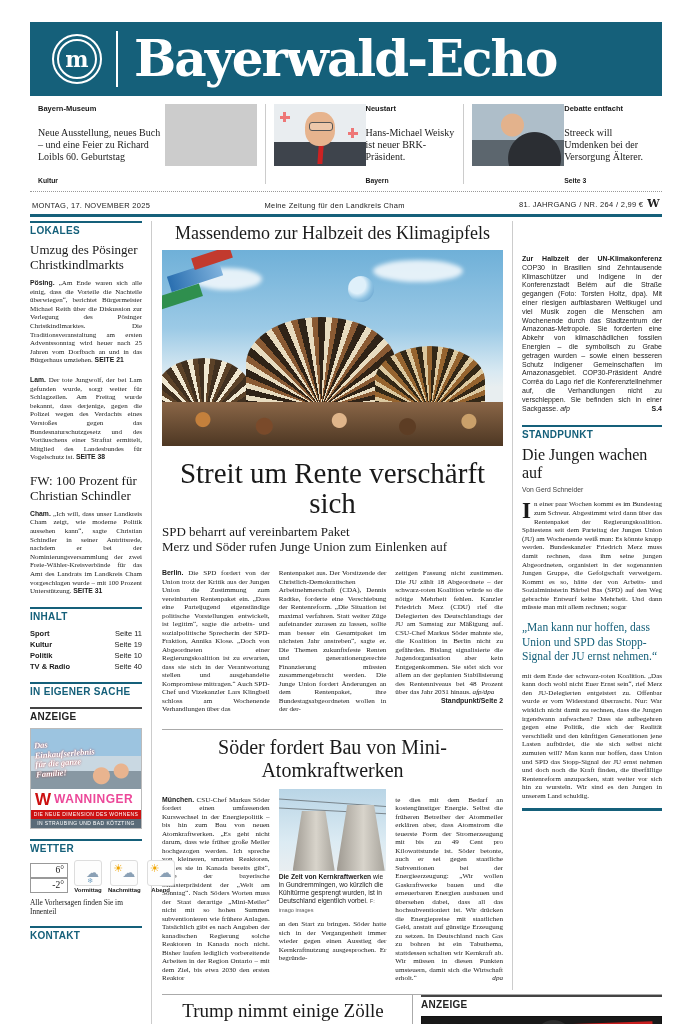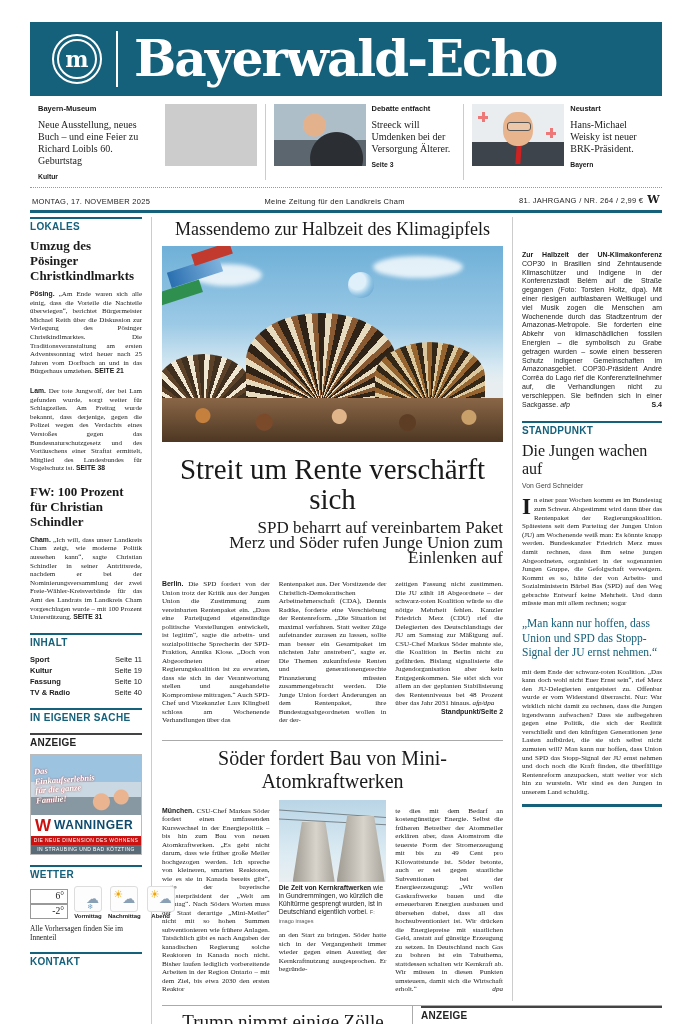"Bayern-Museum" .teaser { gap: 6px -> none }
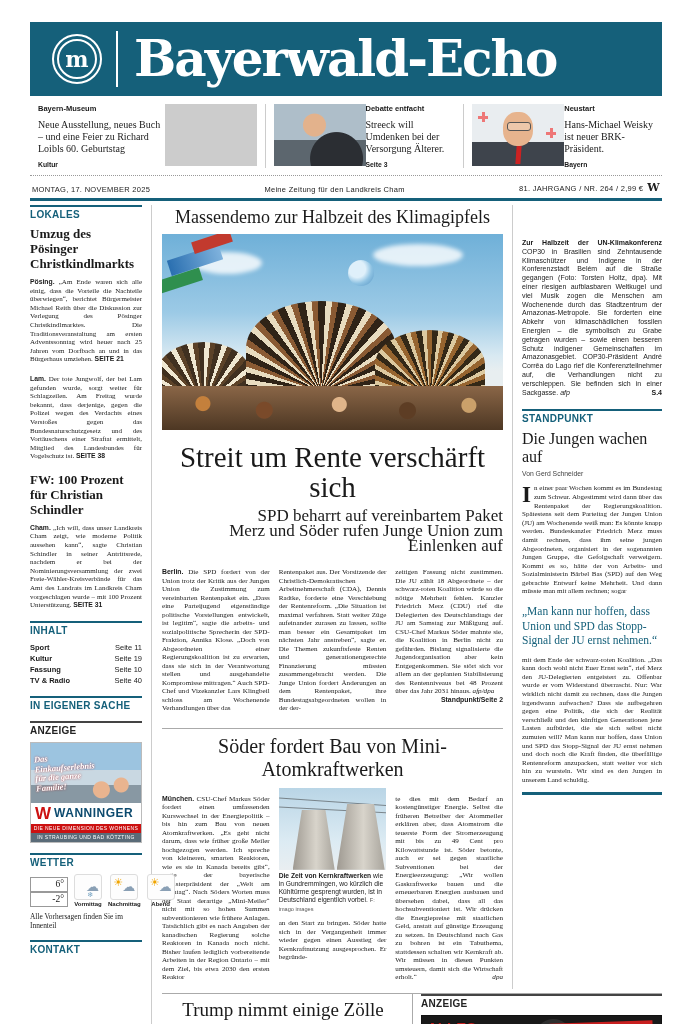"Debatte entfacht" div.teaser { order: before "Neustart" -> after "Neustart" }
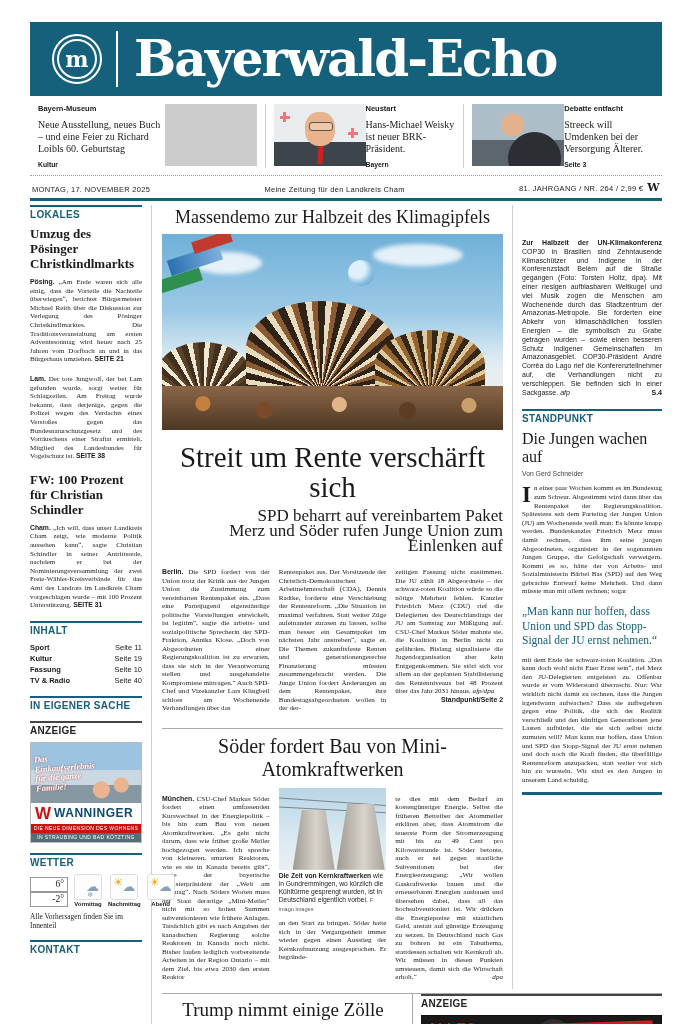"Neue Ausstellung, neues Buch –" .tease-text { margin: 6px 0 -> 14px 0 }
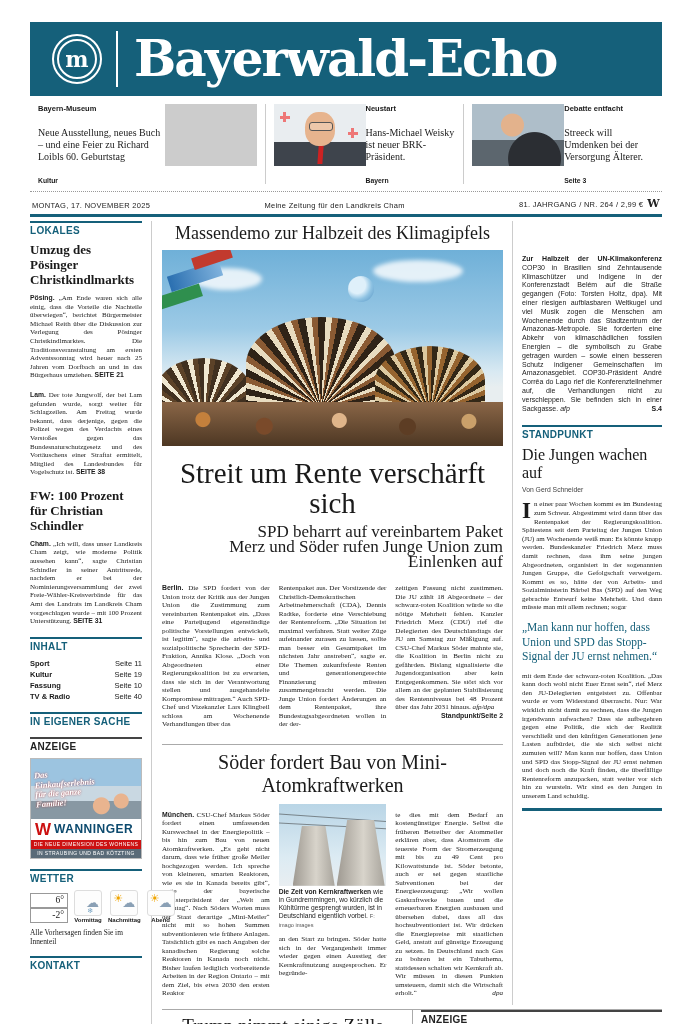"Umzug des Pösinger Christkindlmarkts" .rail-head { font-weight: bold -> normal }
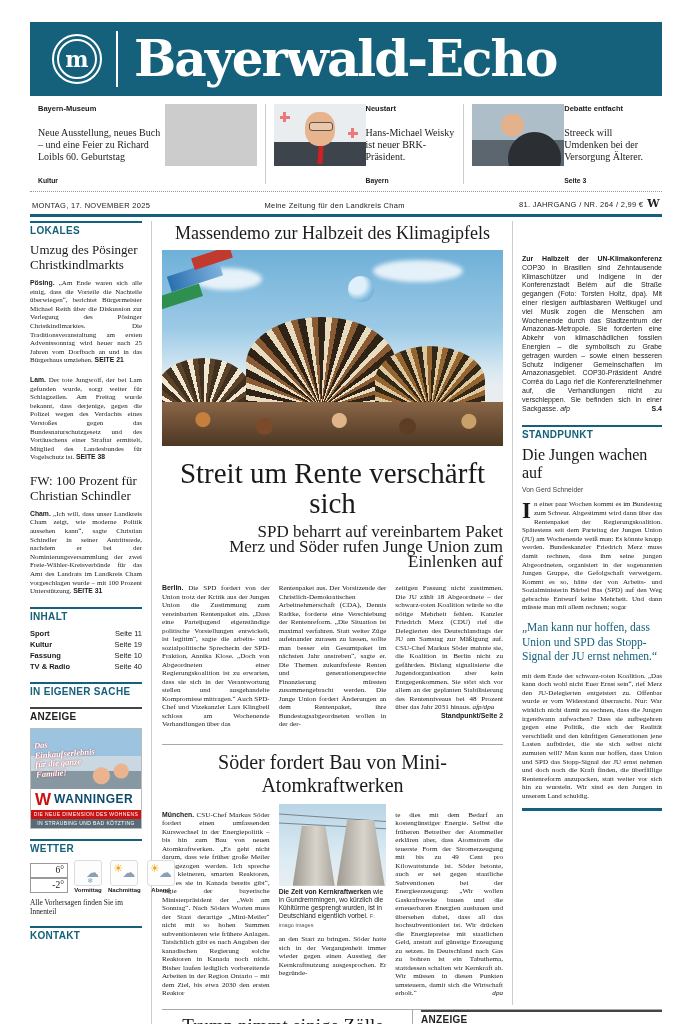"SPD beharrt auf vereinbartem Paket" .deck { font-size: 17px -> 13px; text-align: right -> left }
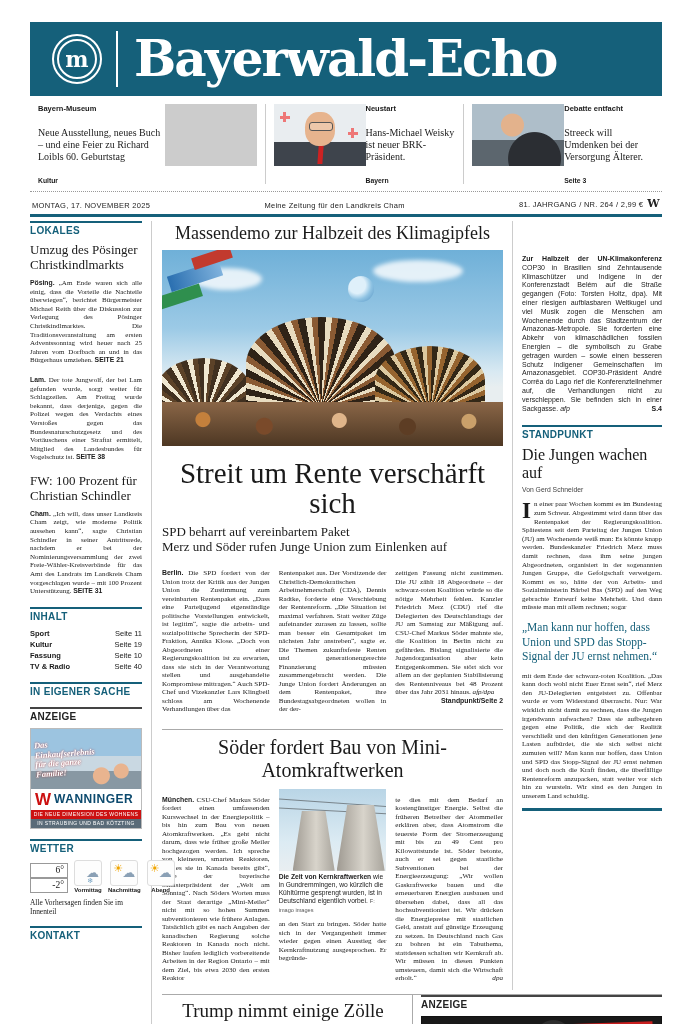"Fassung" span.nm { text: Fassung -> Politik }
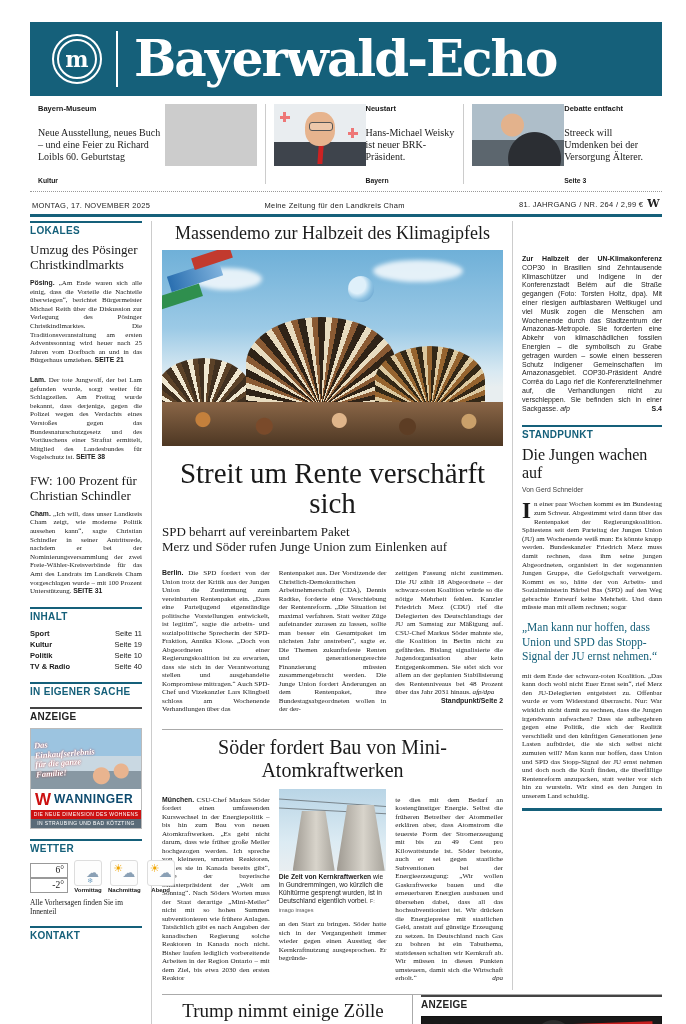"WANNINGER" .wan-name { color: #0c4a6e -> #ec4899 }
